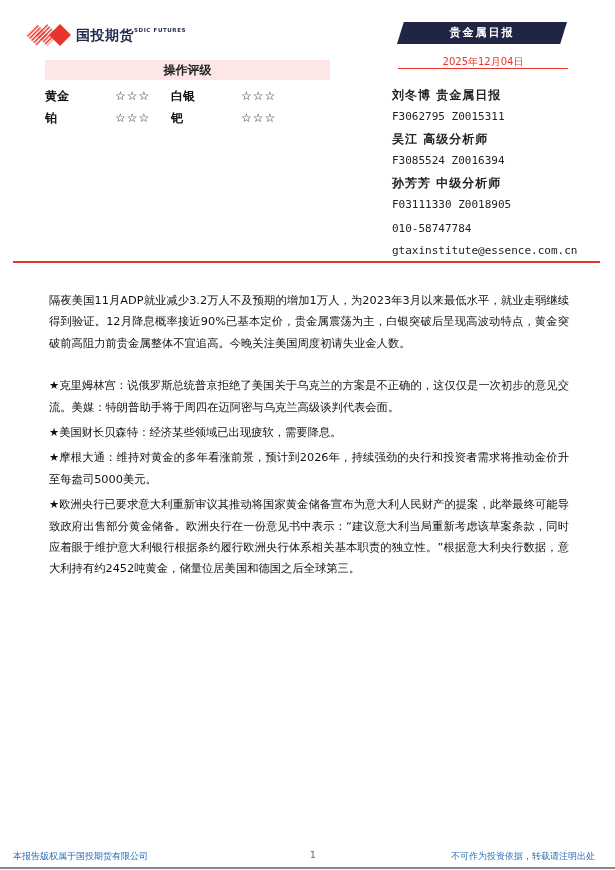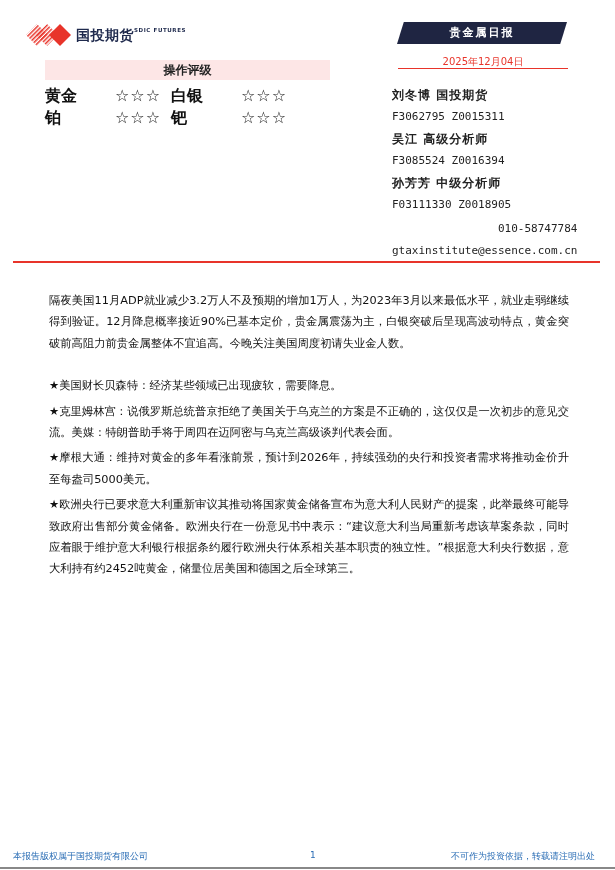"黄金" .rating-row { font-size: 16px -> 12px }
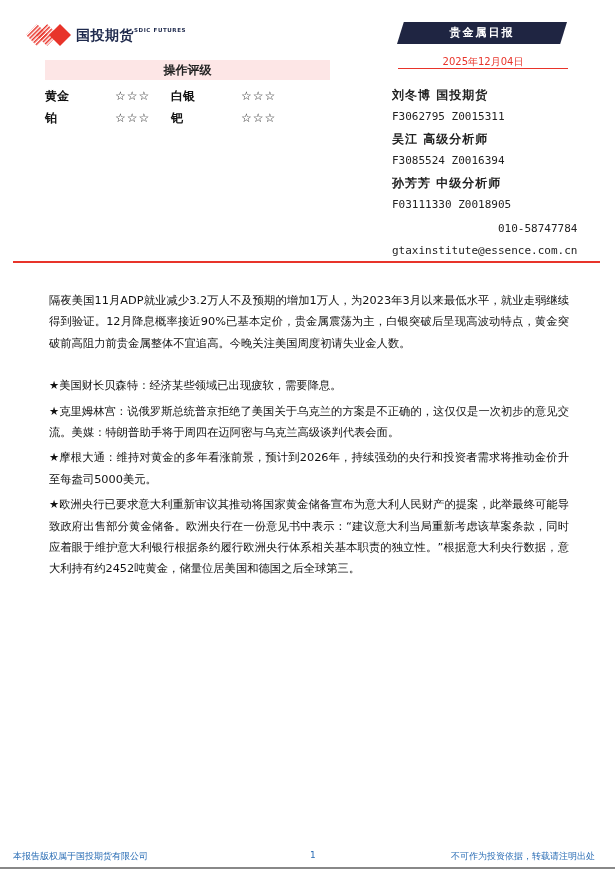"刘冬博 国投期货" div.a-name { text: 国投期货 -> 贵金属日报 }
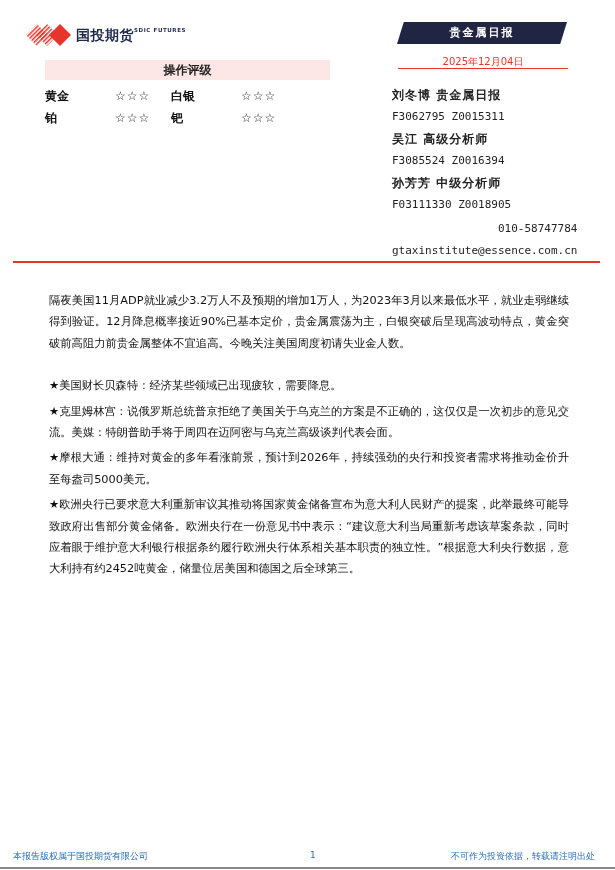"010-58747784" .contact div { text-align: right -> none }
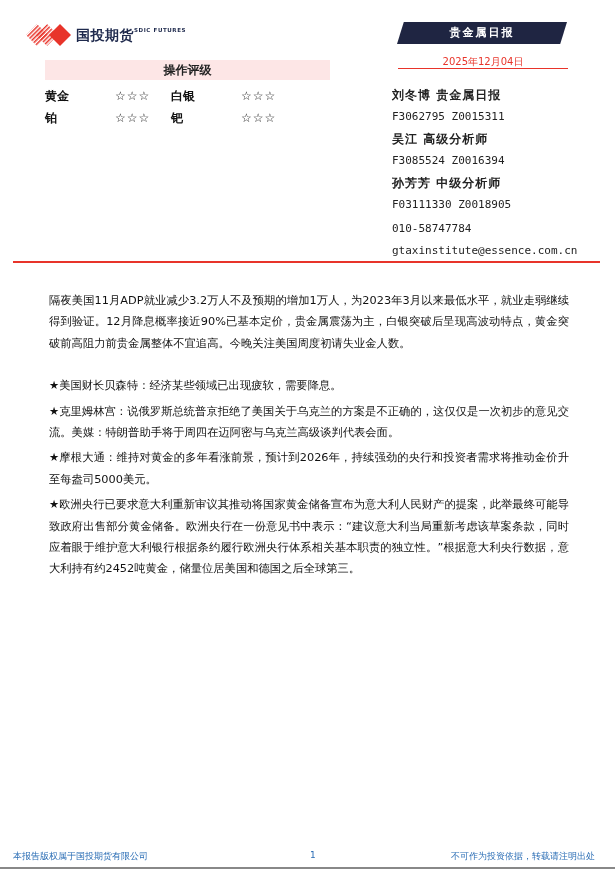"★美国财长贝森特：经济某些领域已出现疲软，需要降息。" p.news-item { order: before "★克里姆林宫：说俄罗斯总统普京拒绝了美国关于乌克兰的方案是不正确的，这仅仅是一次" -> after "★克里姆林宫：说俄罗斯总统普京拒绝了美国关于乌克兰的方案是不正确的，这仅仅是一次" }
